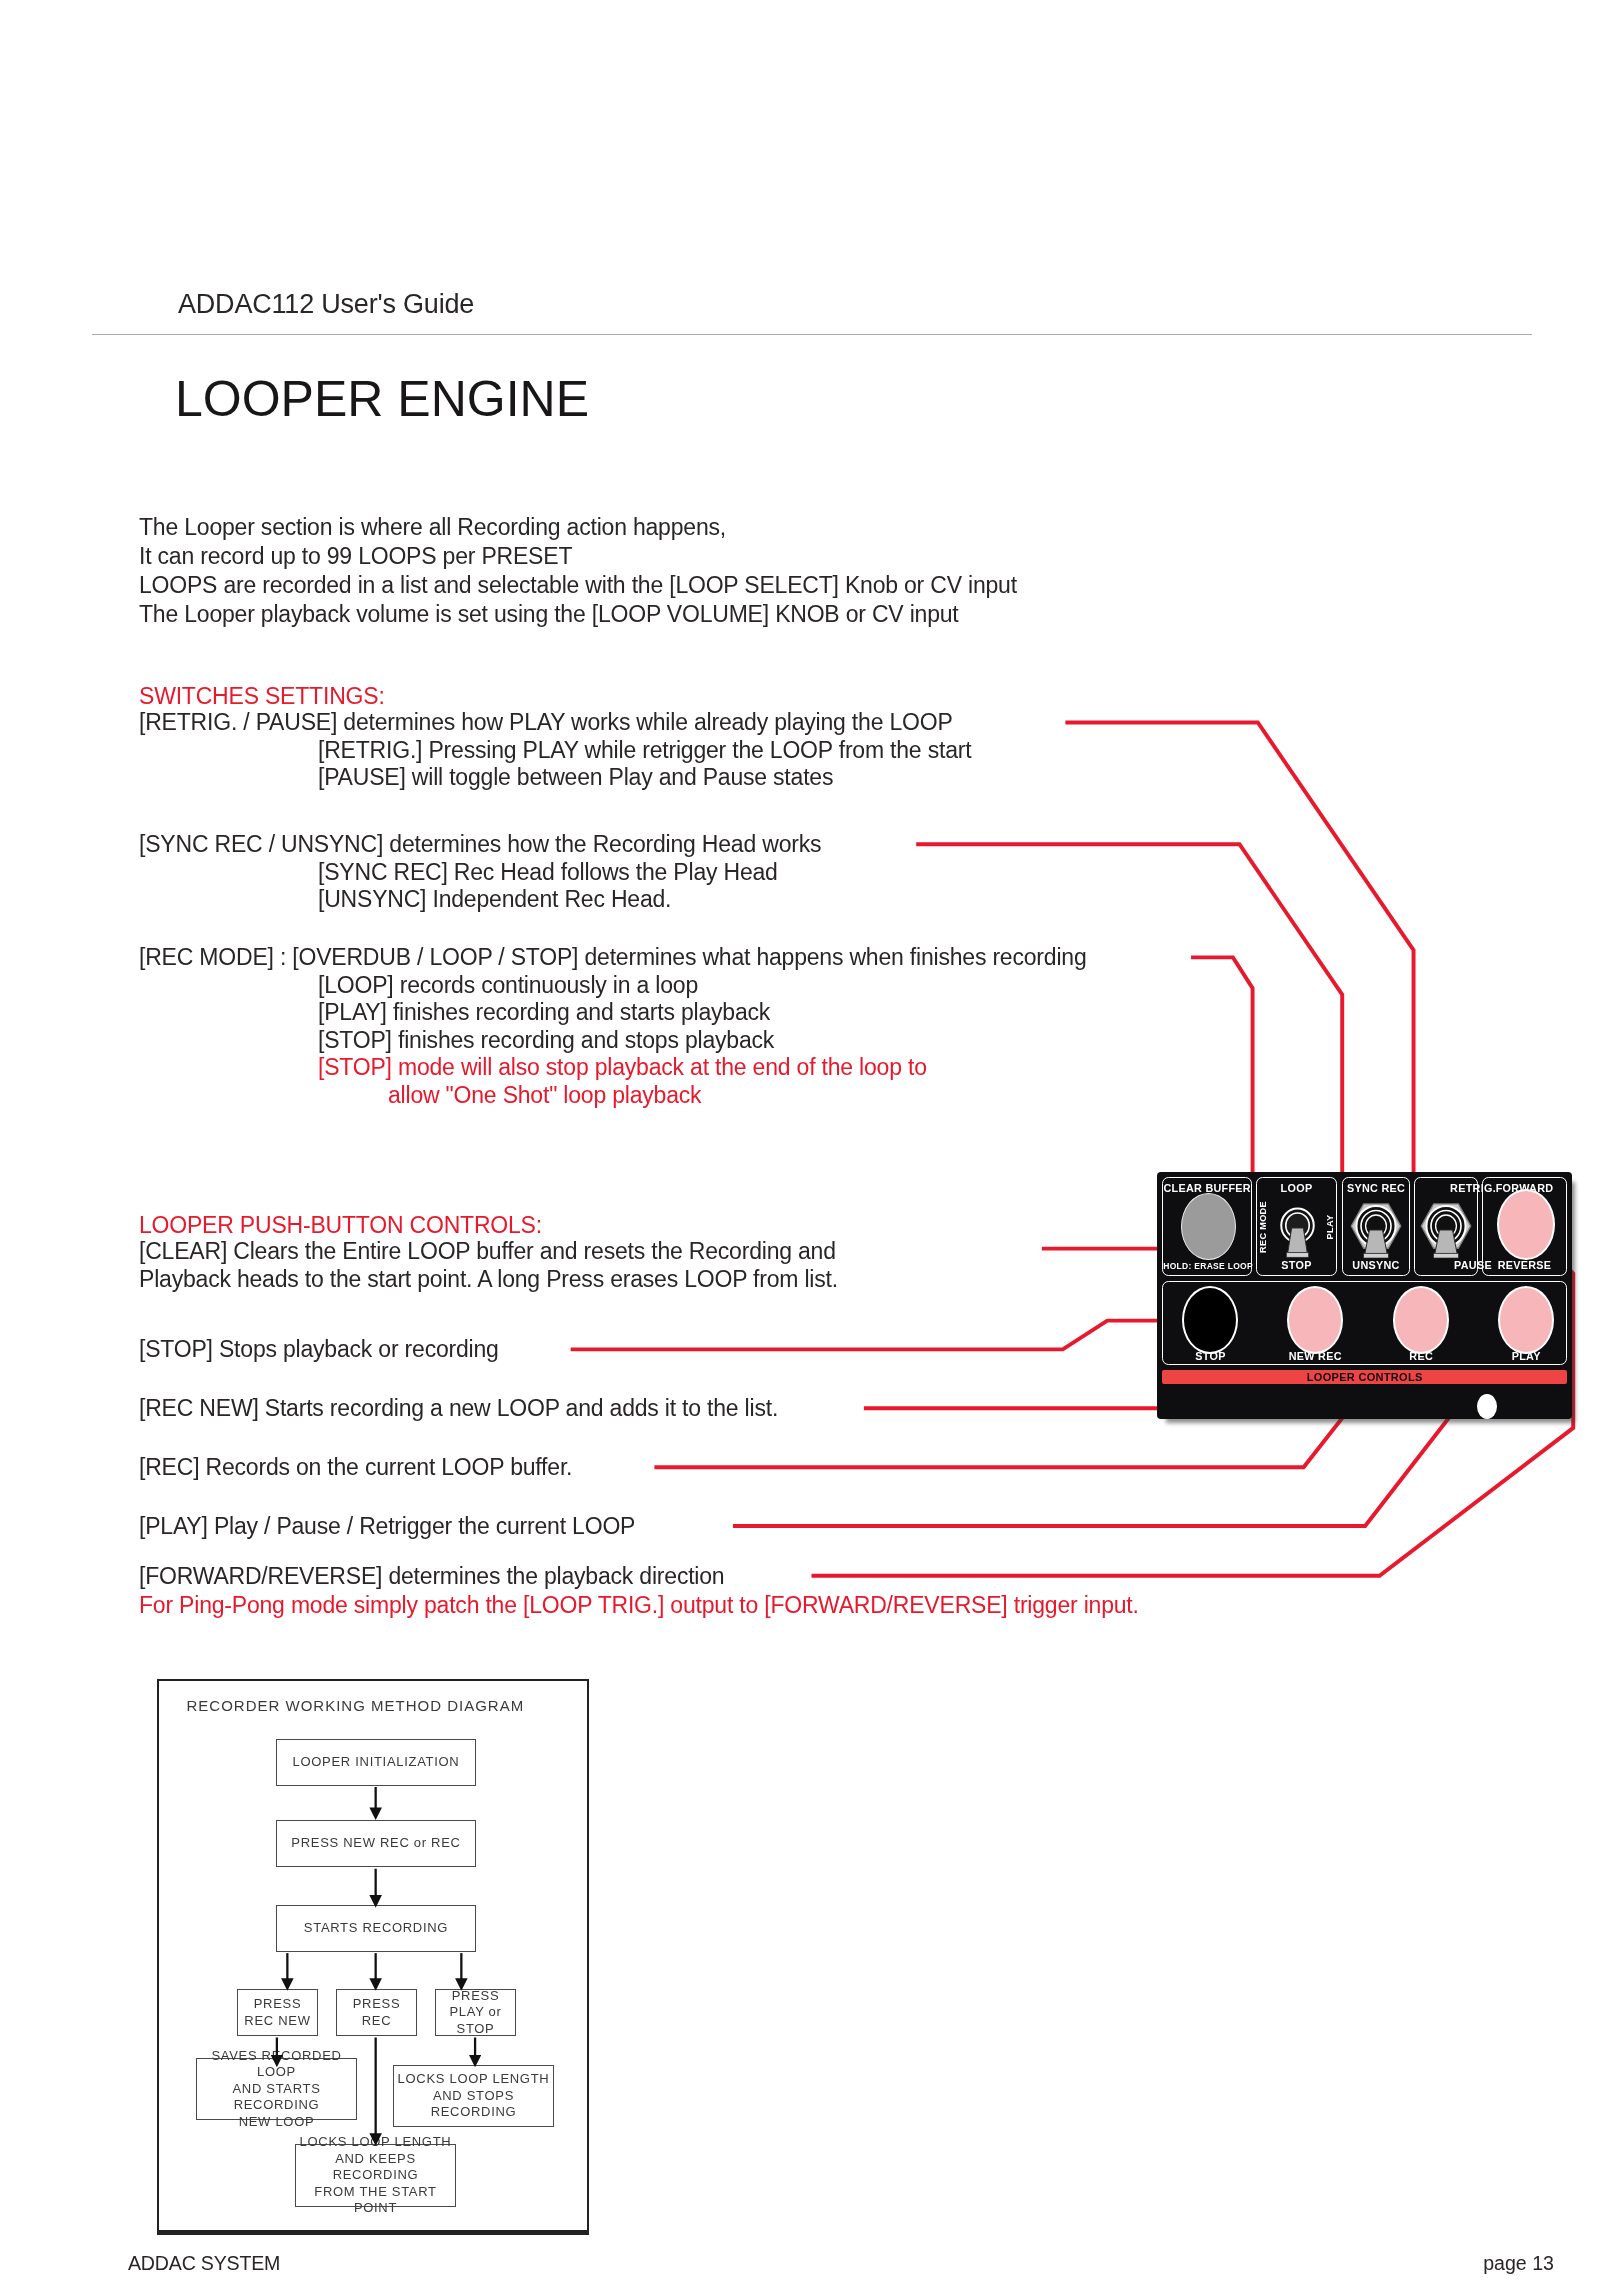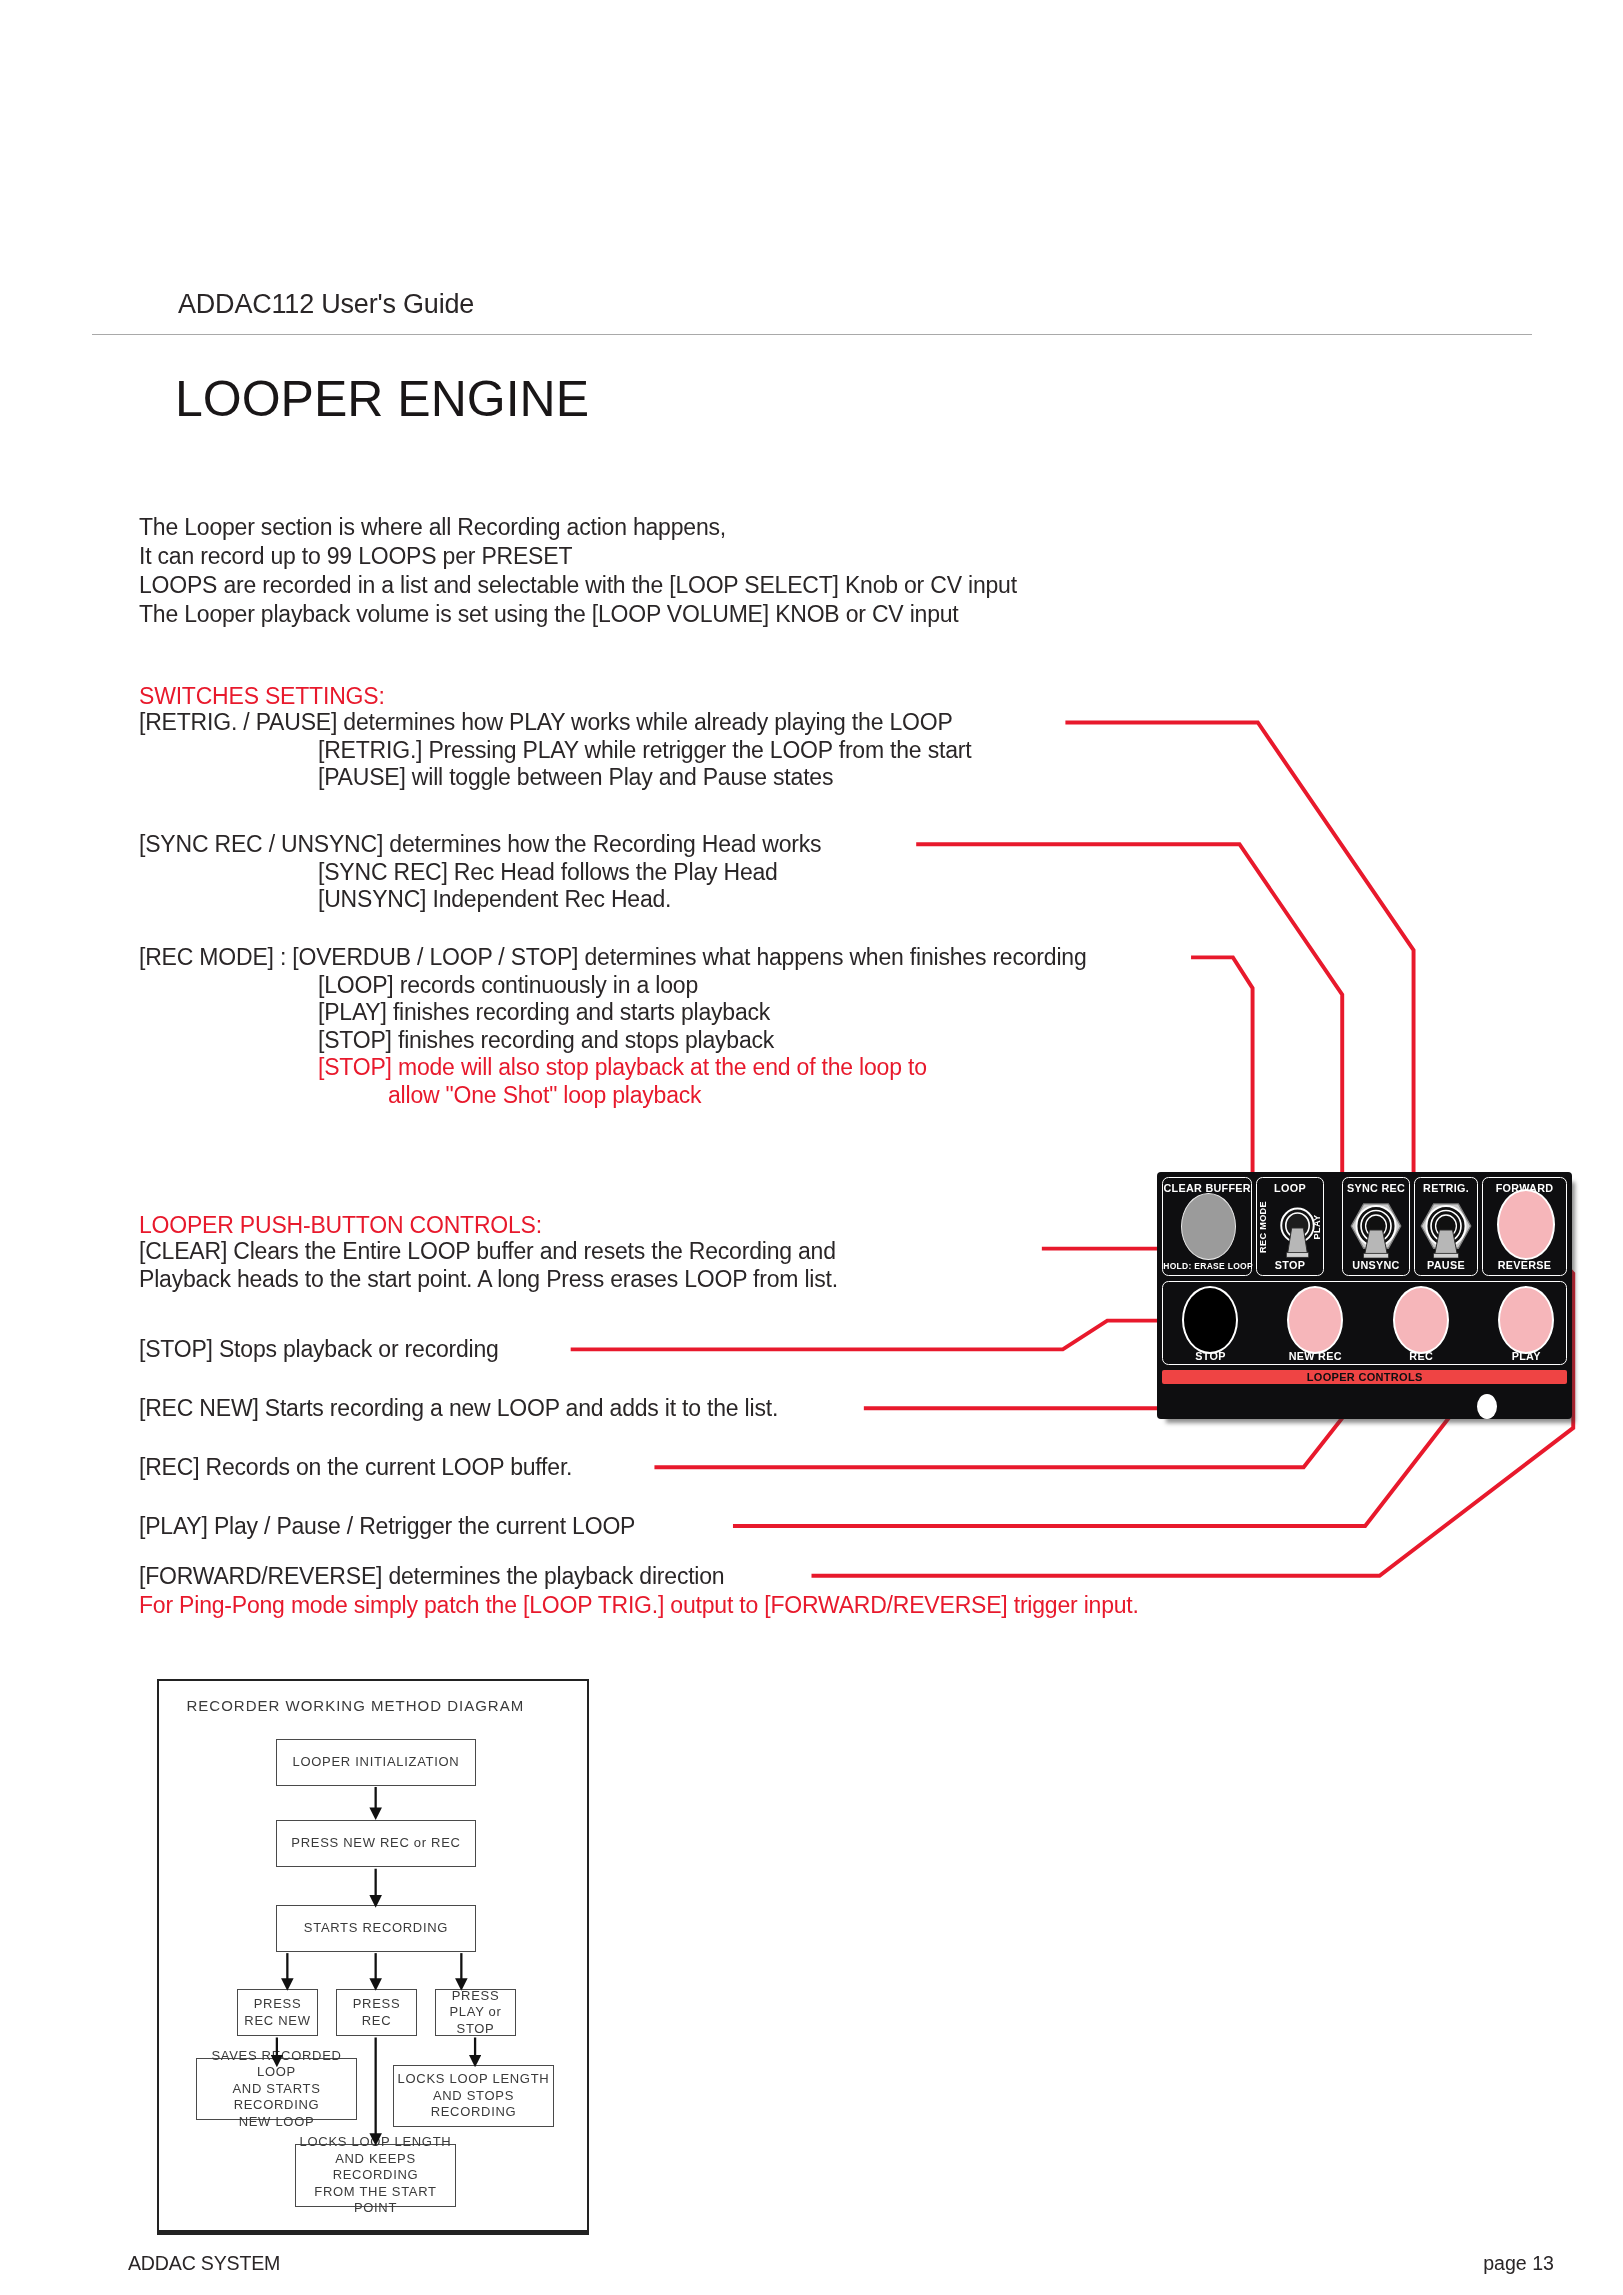"LOOP" #sec-recmode { width: 68px -> 81px }
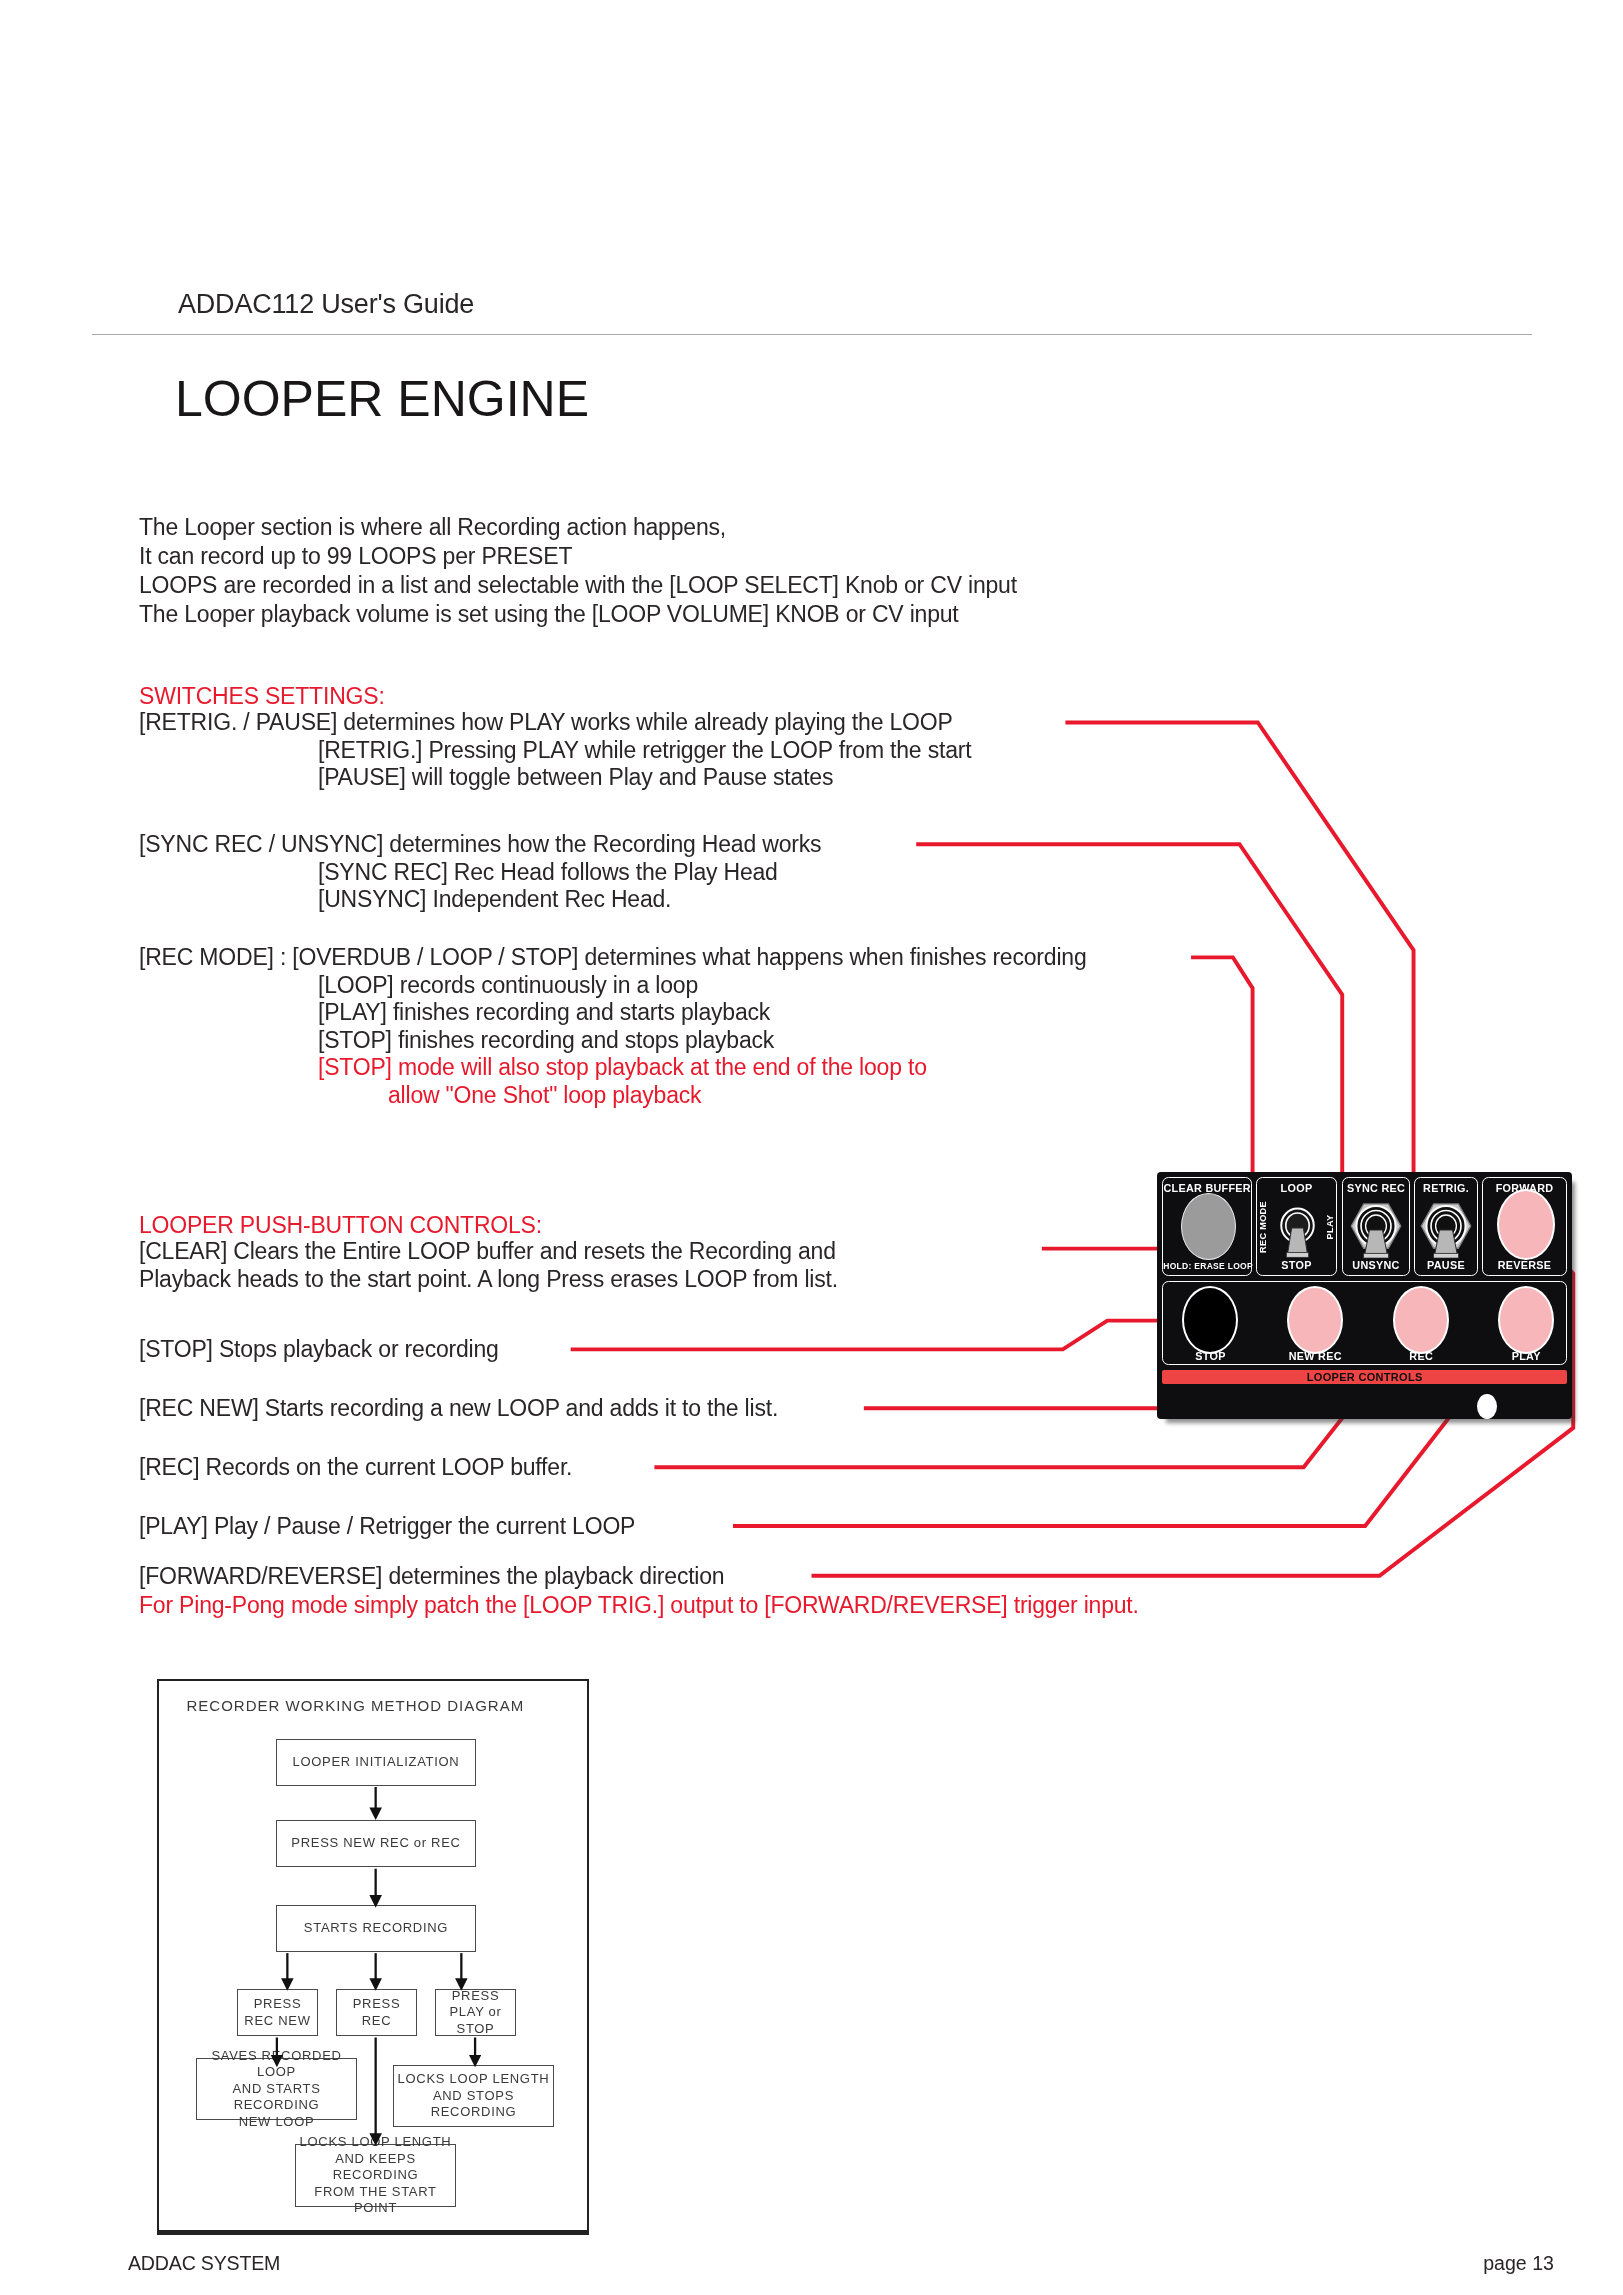"RETRIG." #sec-retrig { padding-left: none -> 27px }
